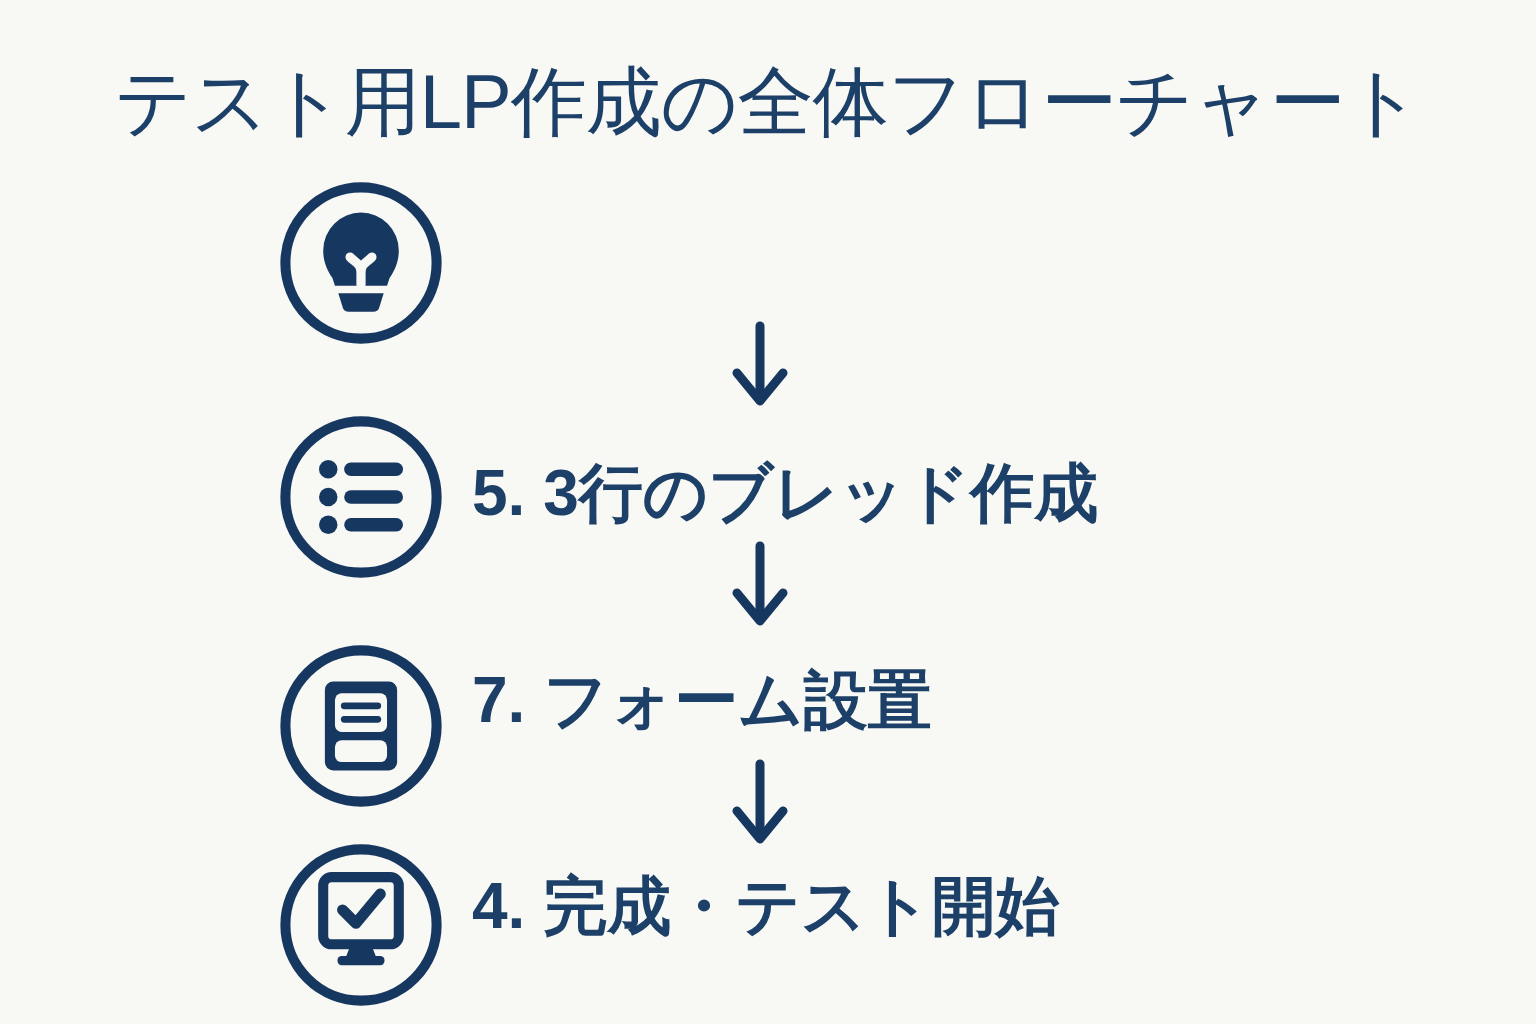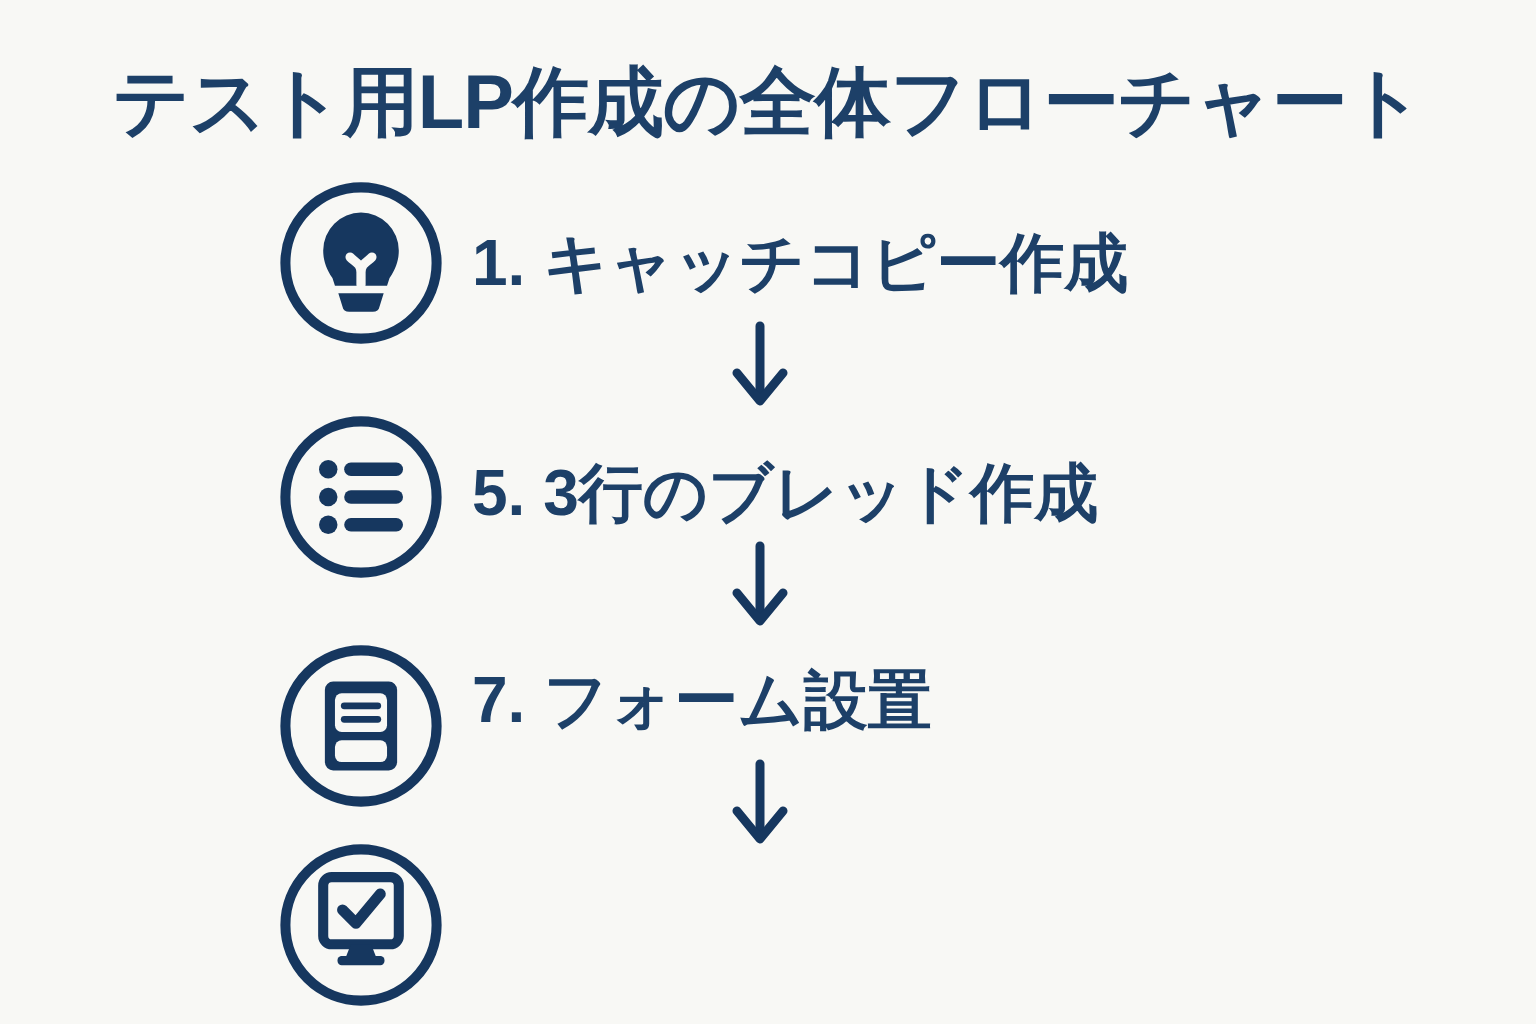"テスト用LP作成の全体フローチャート" .title { font-weight: 700 -> 400 }
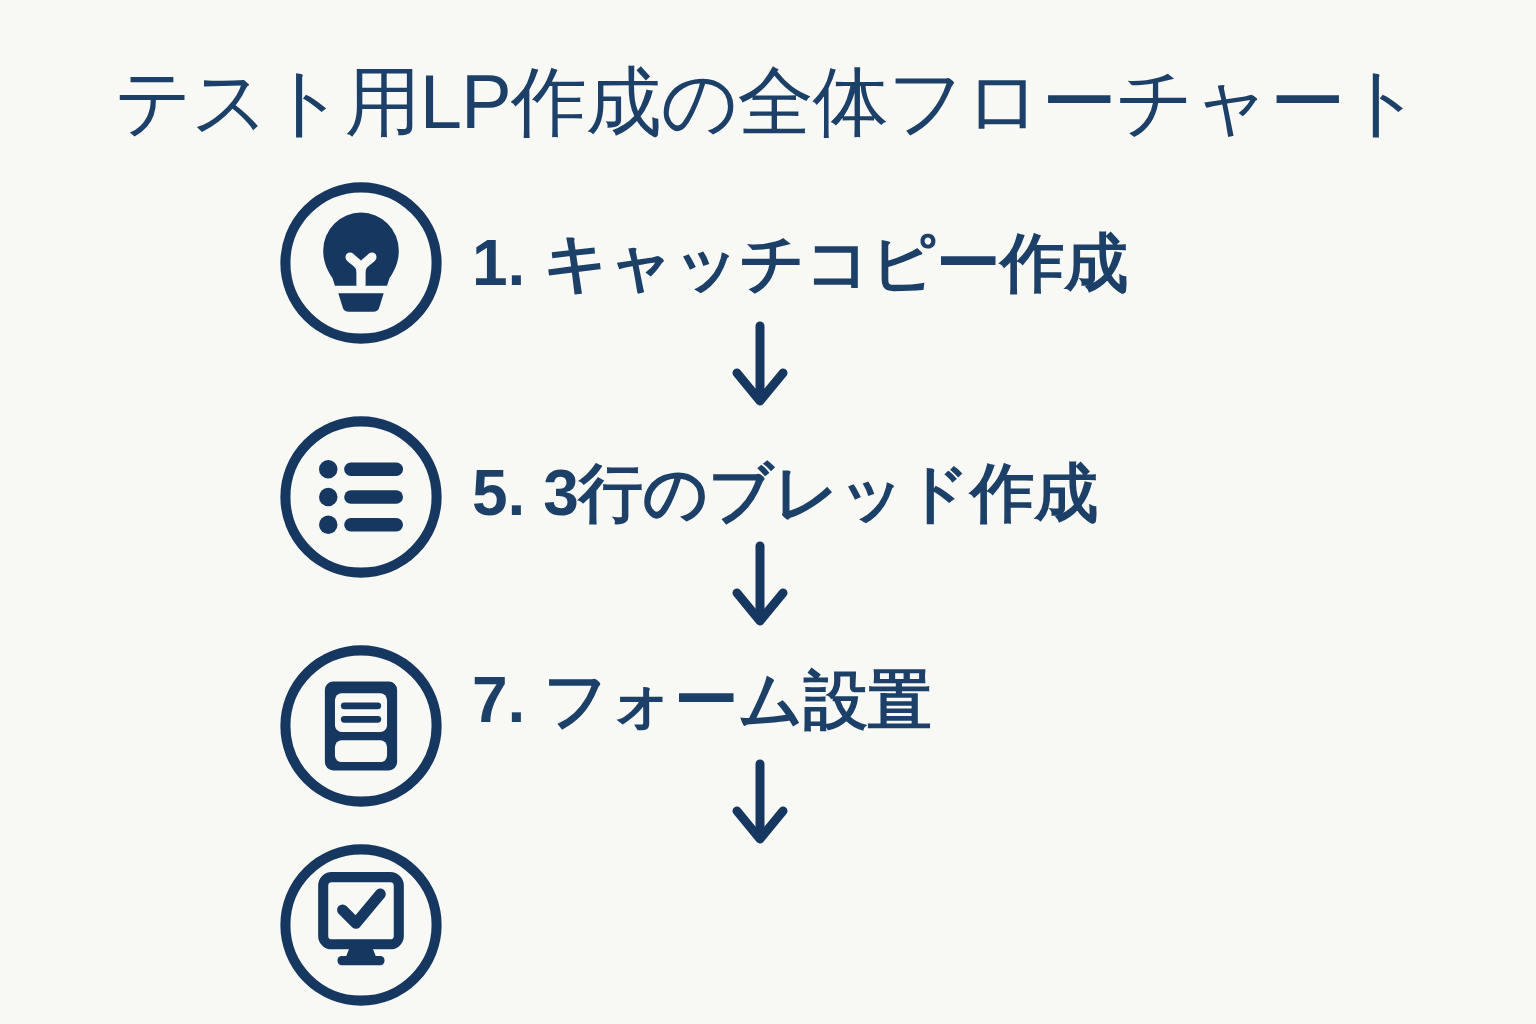"1. キャッチコピー作成" span.step-label { html: <span>1. キャッチコピー作成</span> -> none }
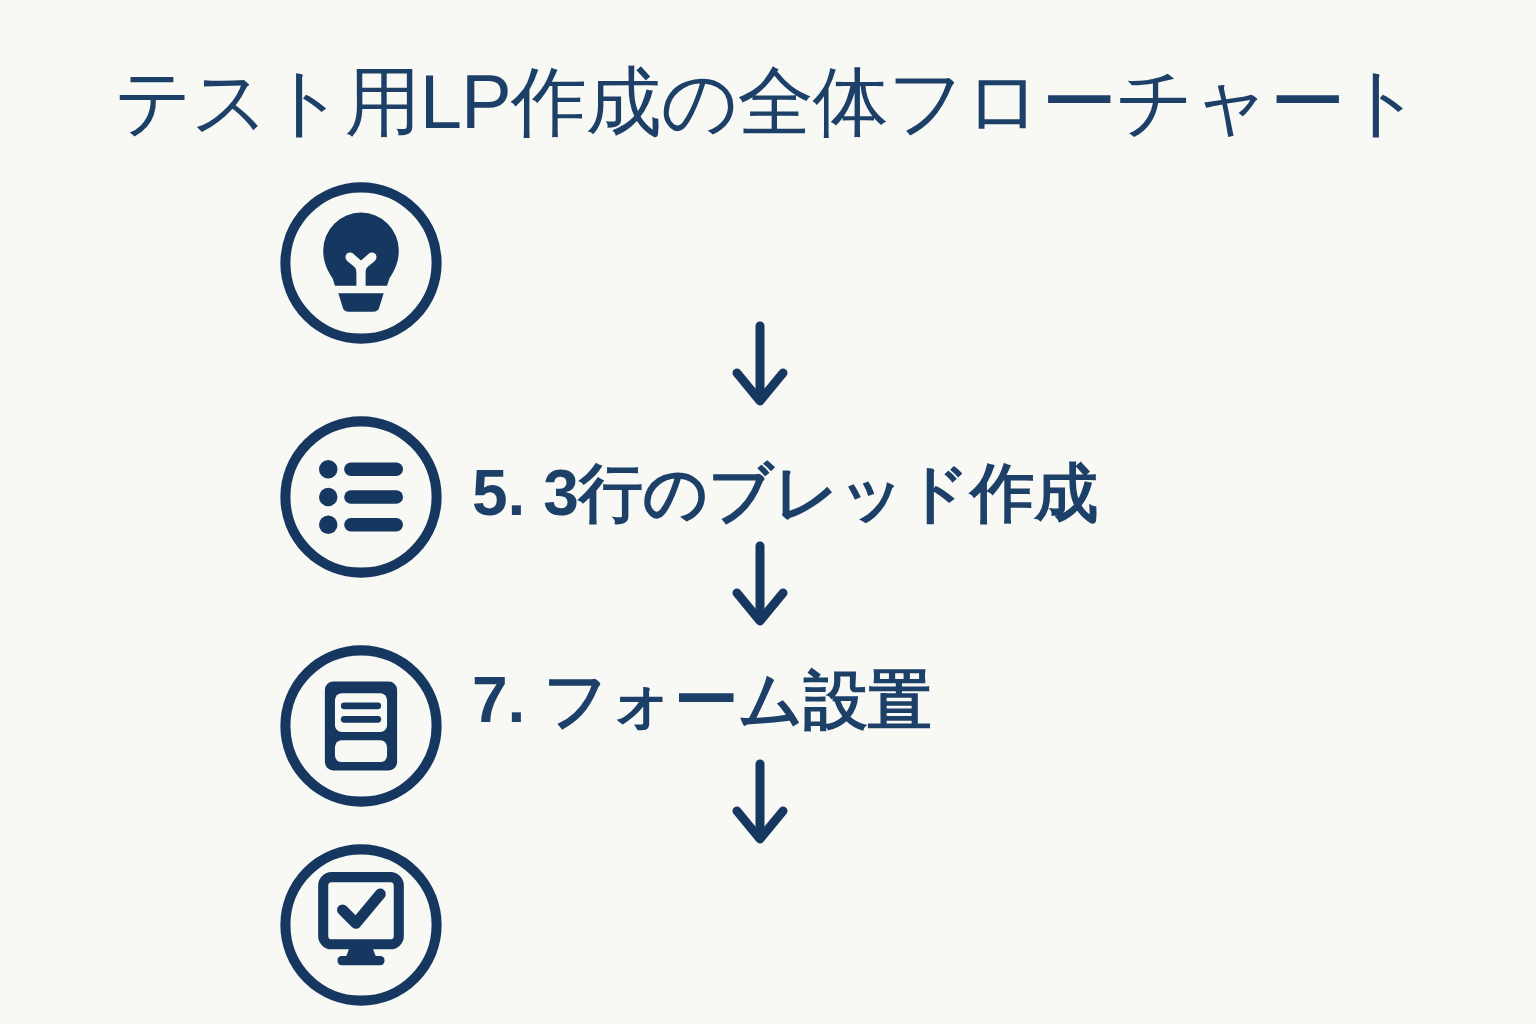"4. 完成・テスト開始" span.step-label { html: none -> <span>4. 完成・テスト開始</span> }
